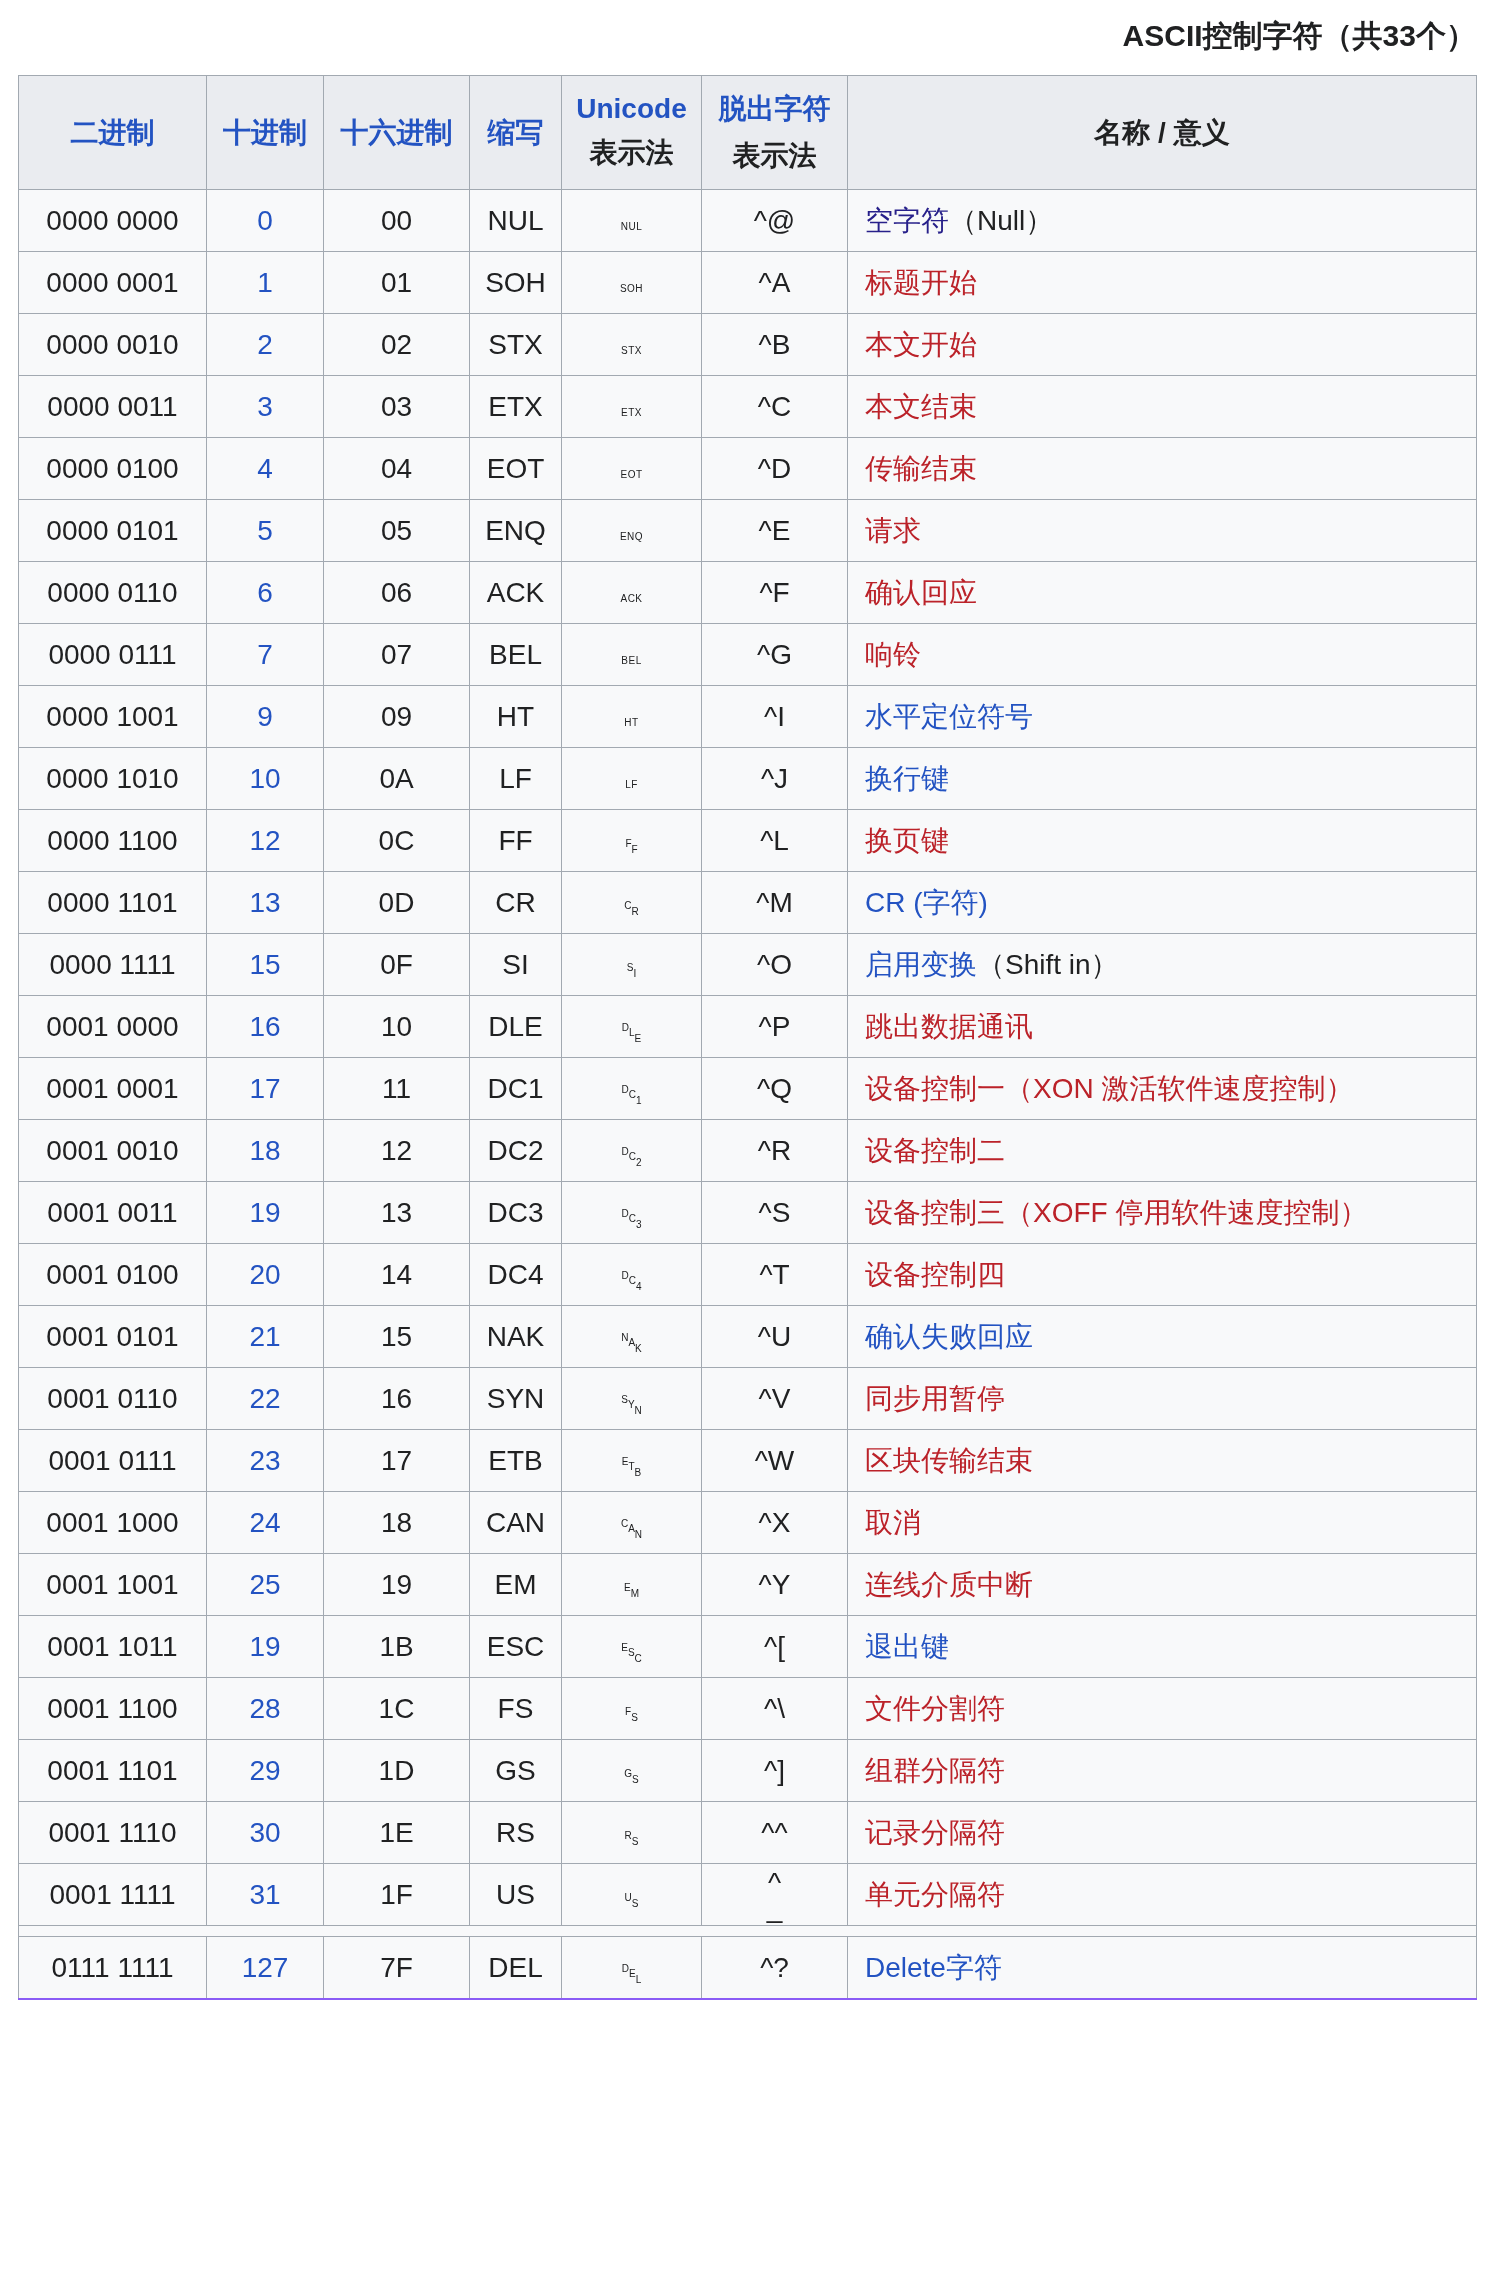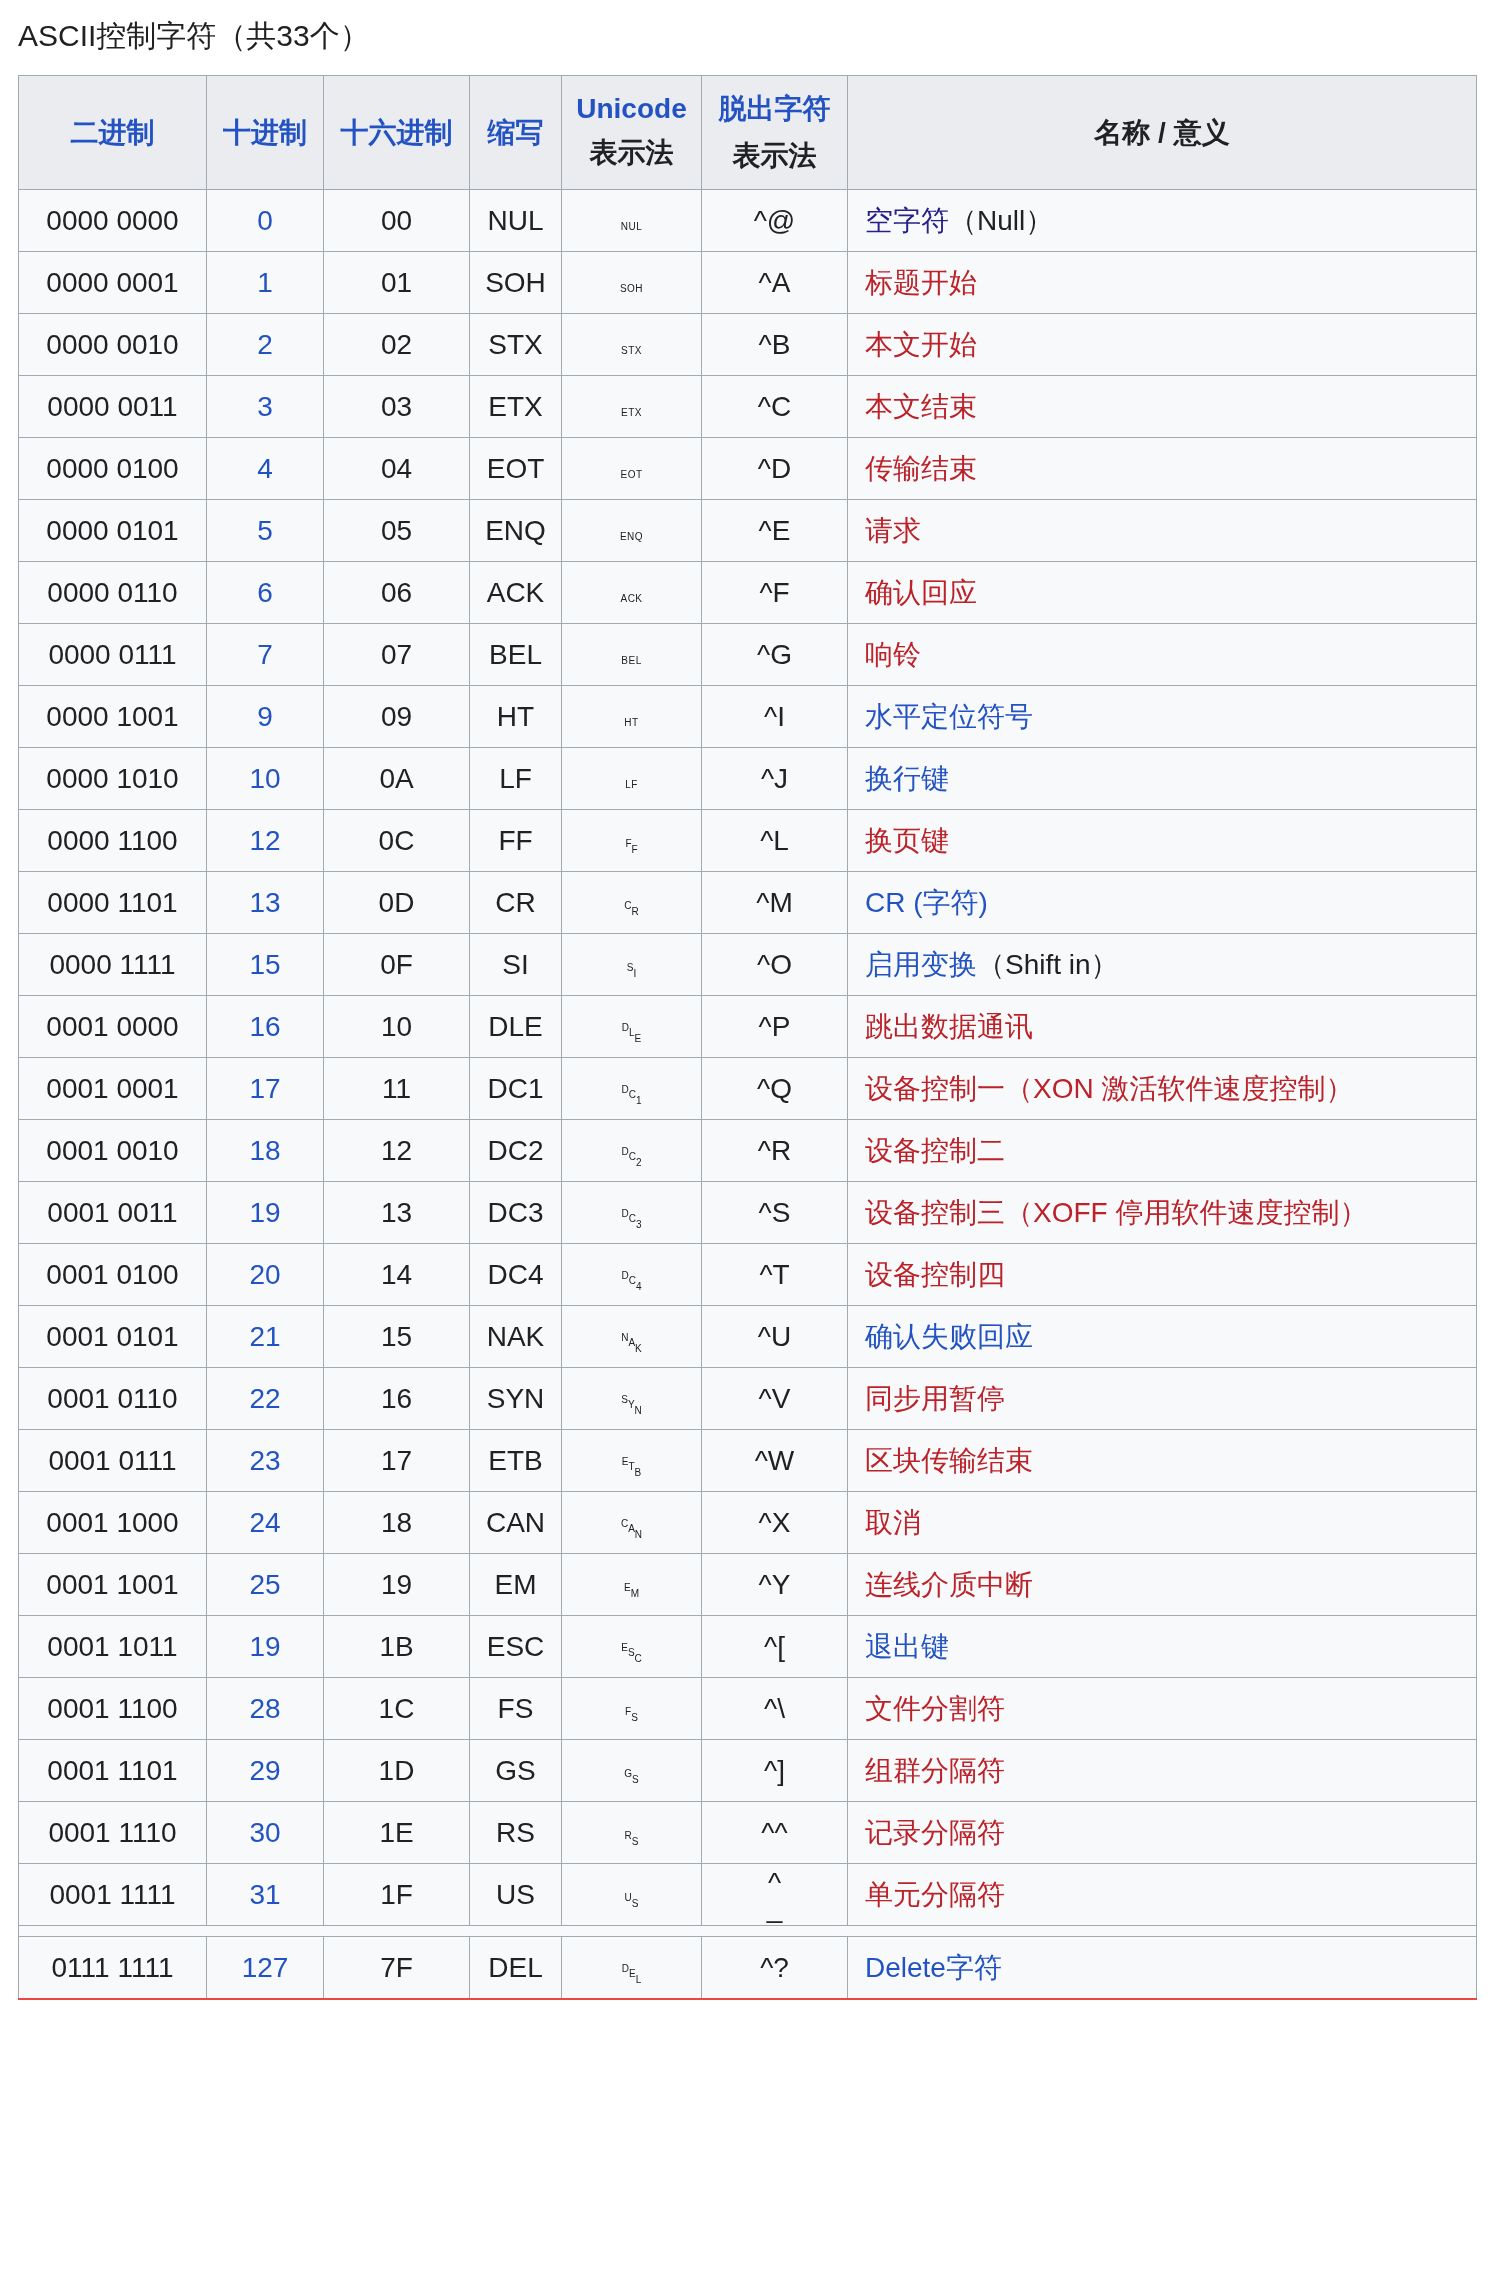"ASCII控制字符（共33个）" .caption { font-weight: normal -> bold; text-align: left -> right }
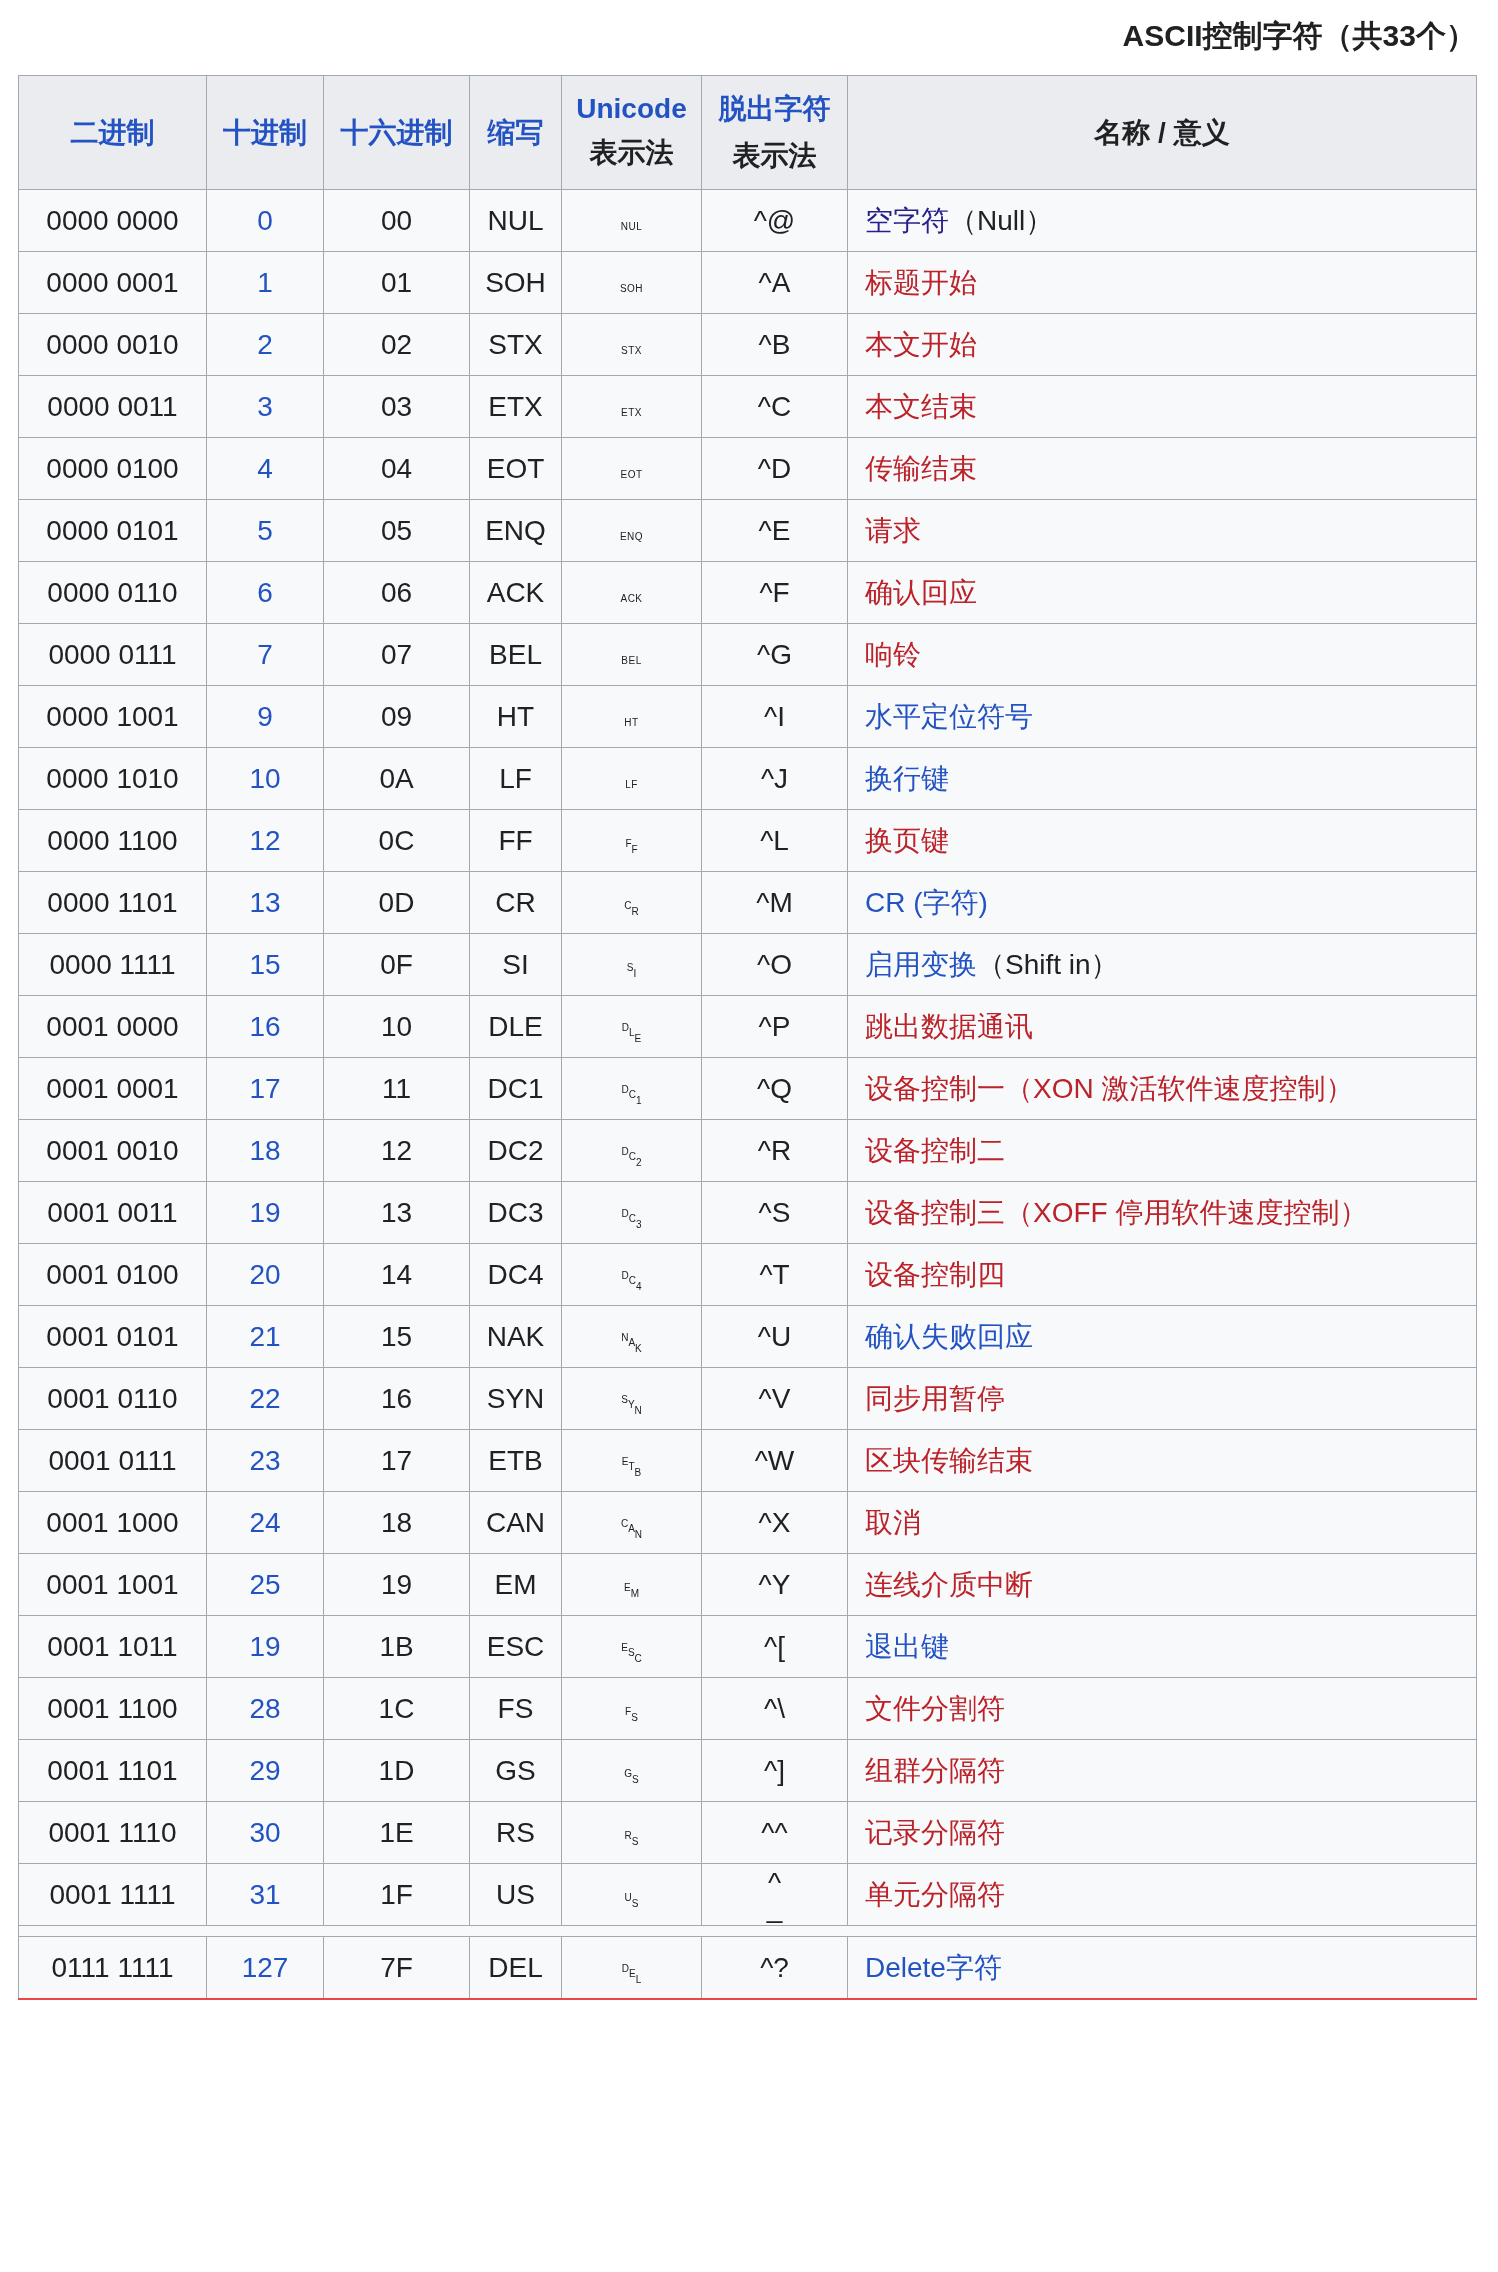"二进制" table.ascii { border-bottom: 2px solid #ef4444 -> 2px solid #8b5cf6 }
